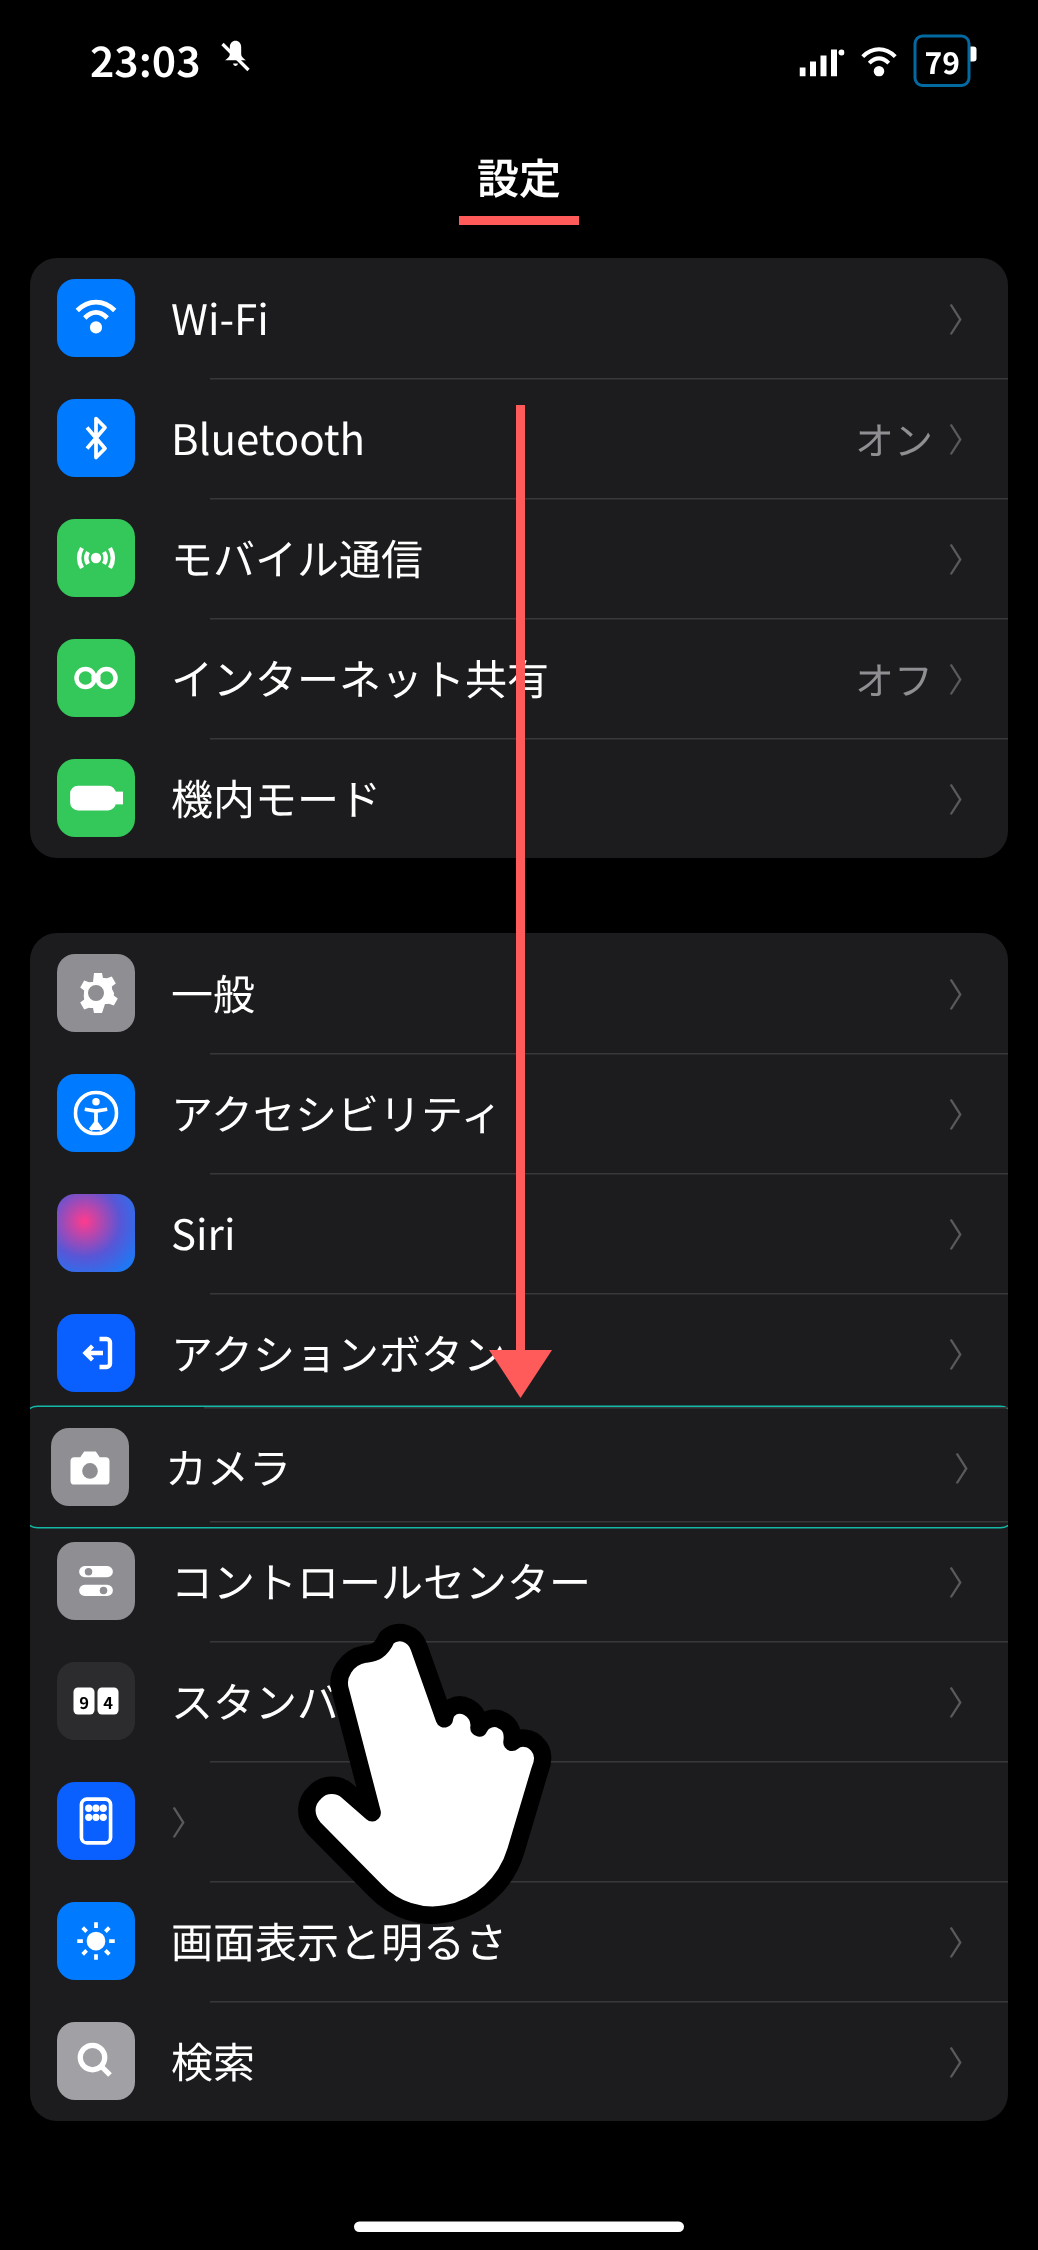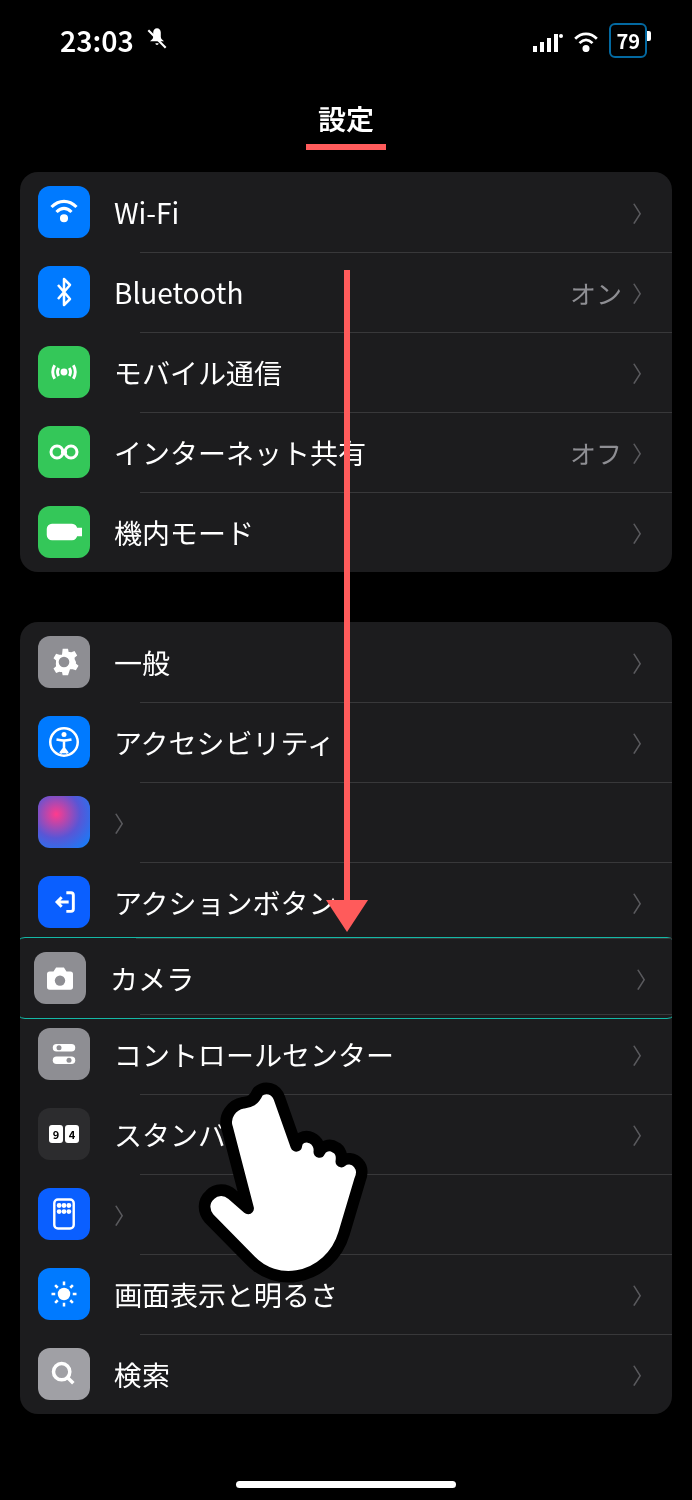"Siri" span.label { html: none -> <span>Siri</span> }
